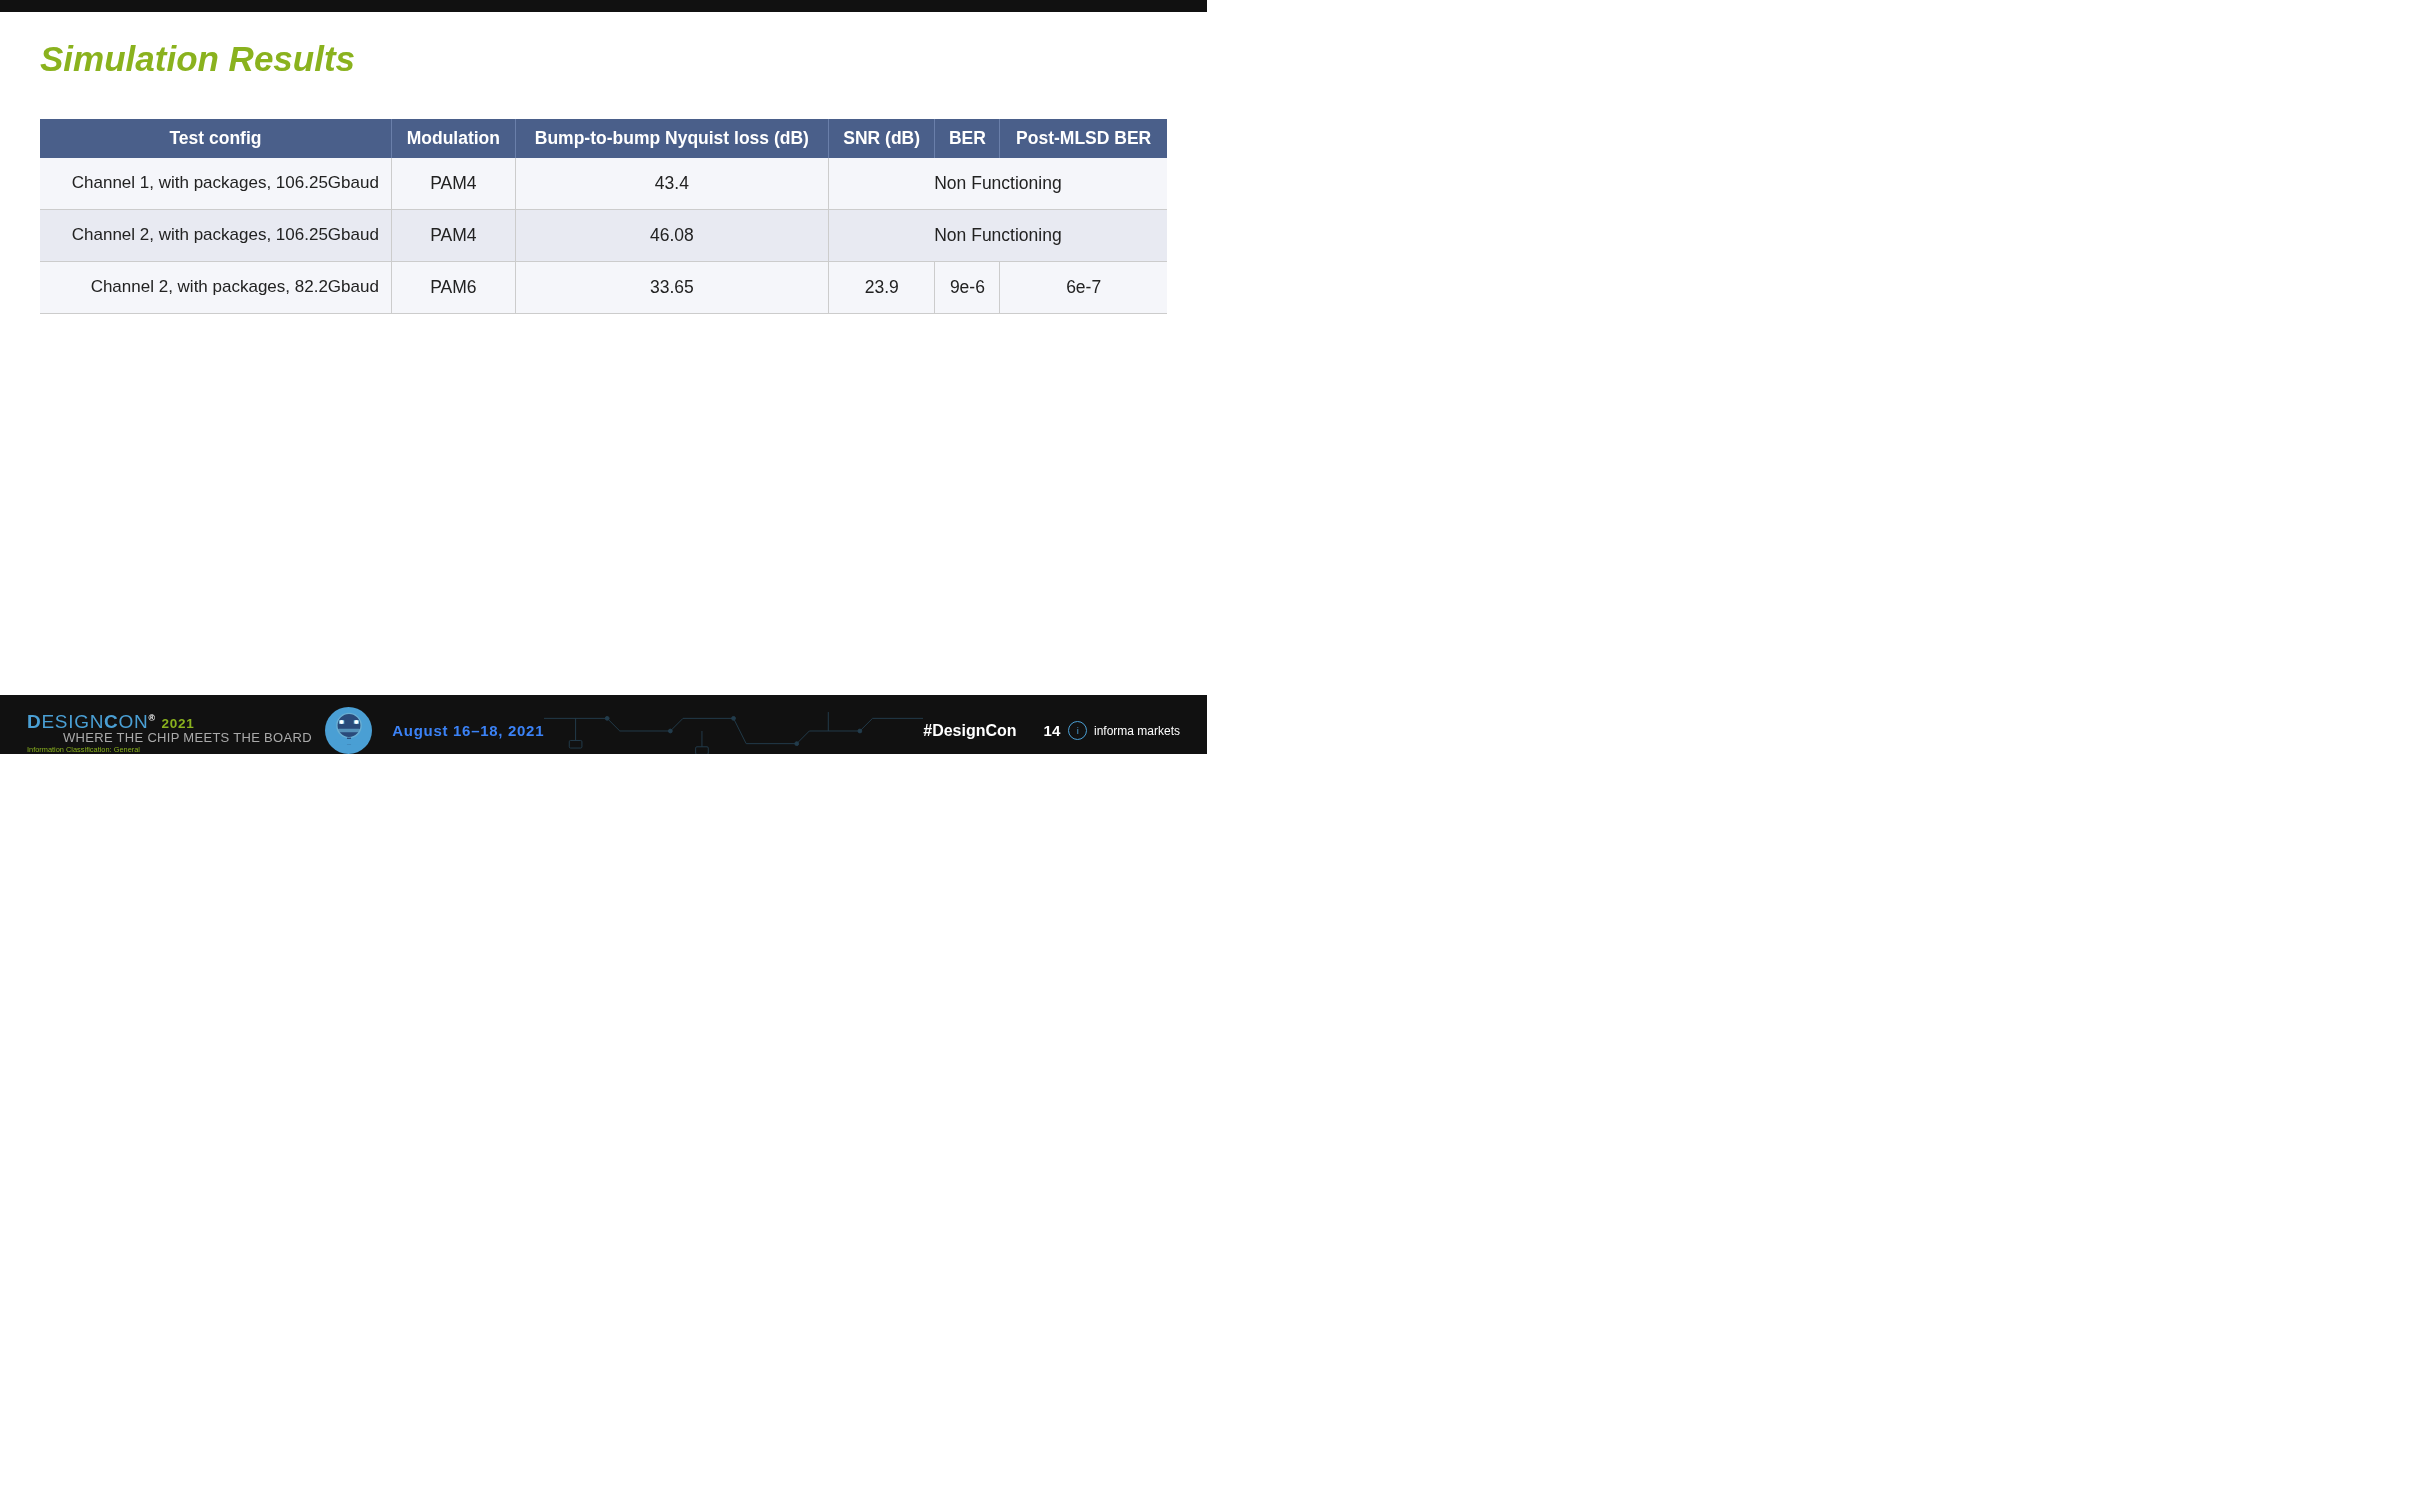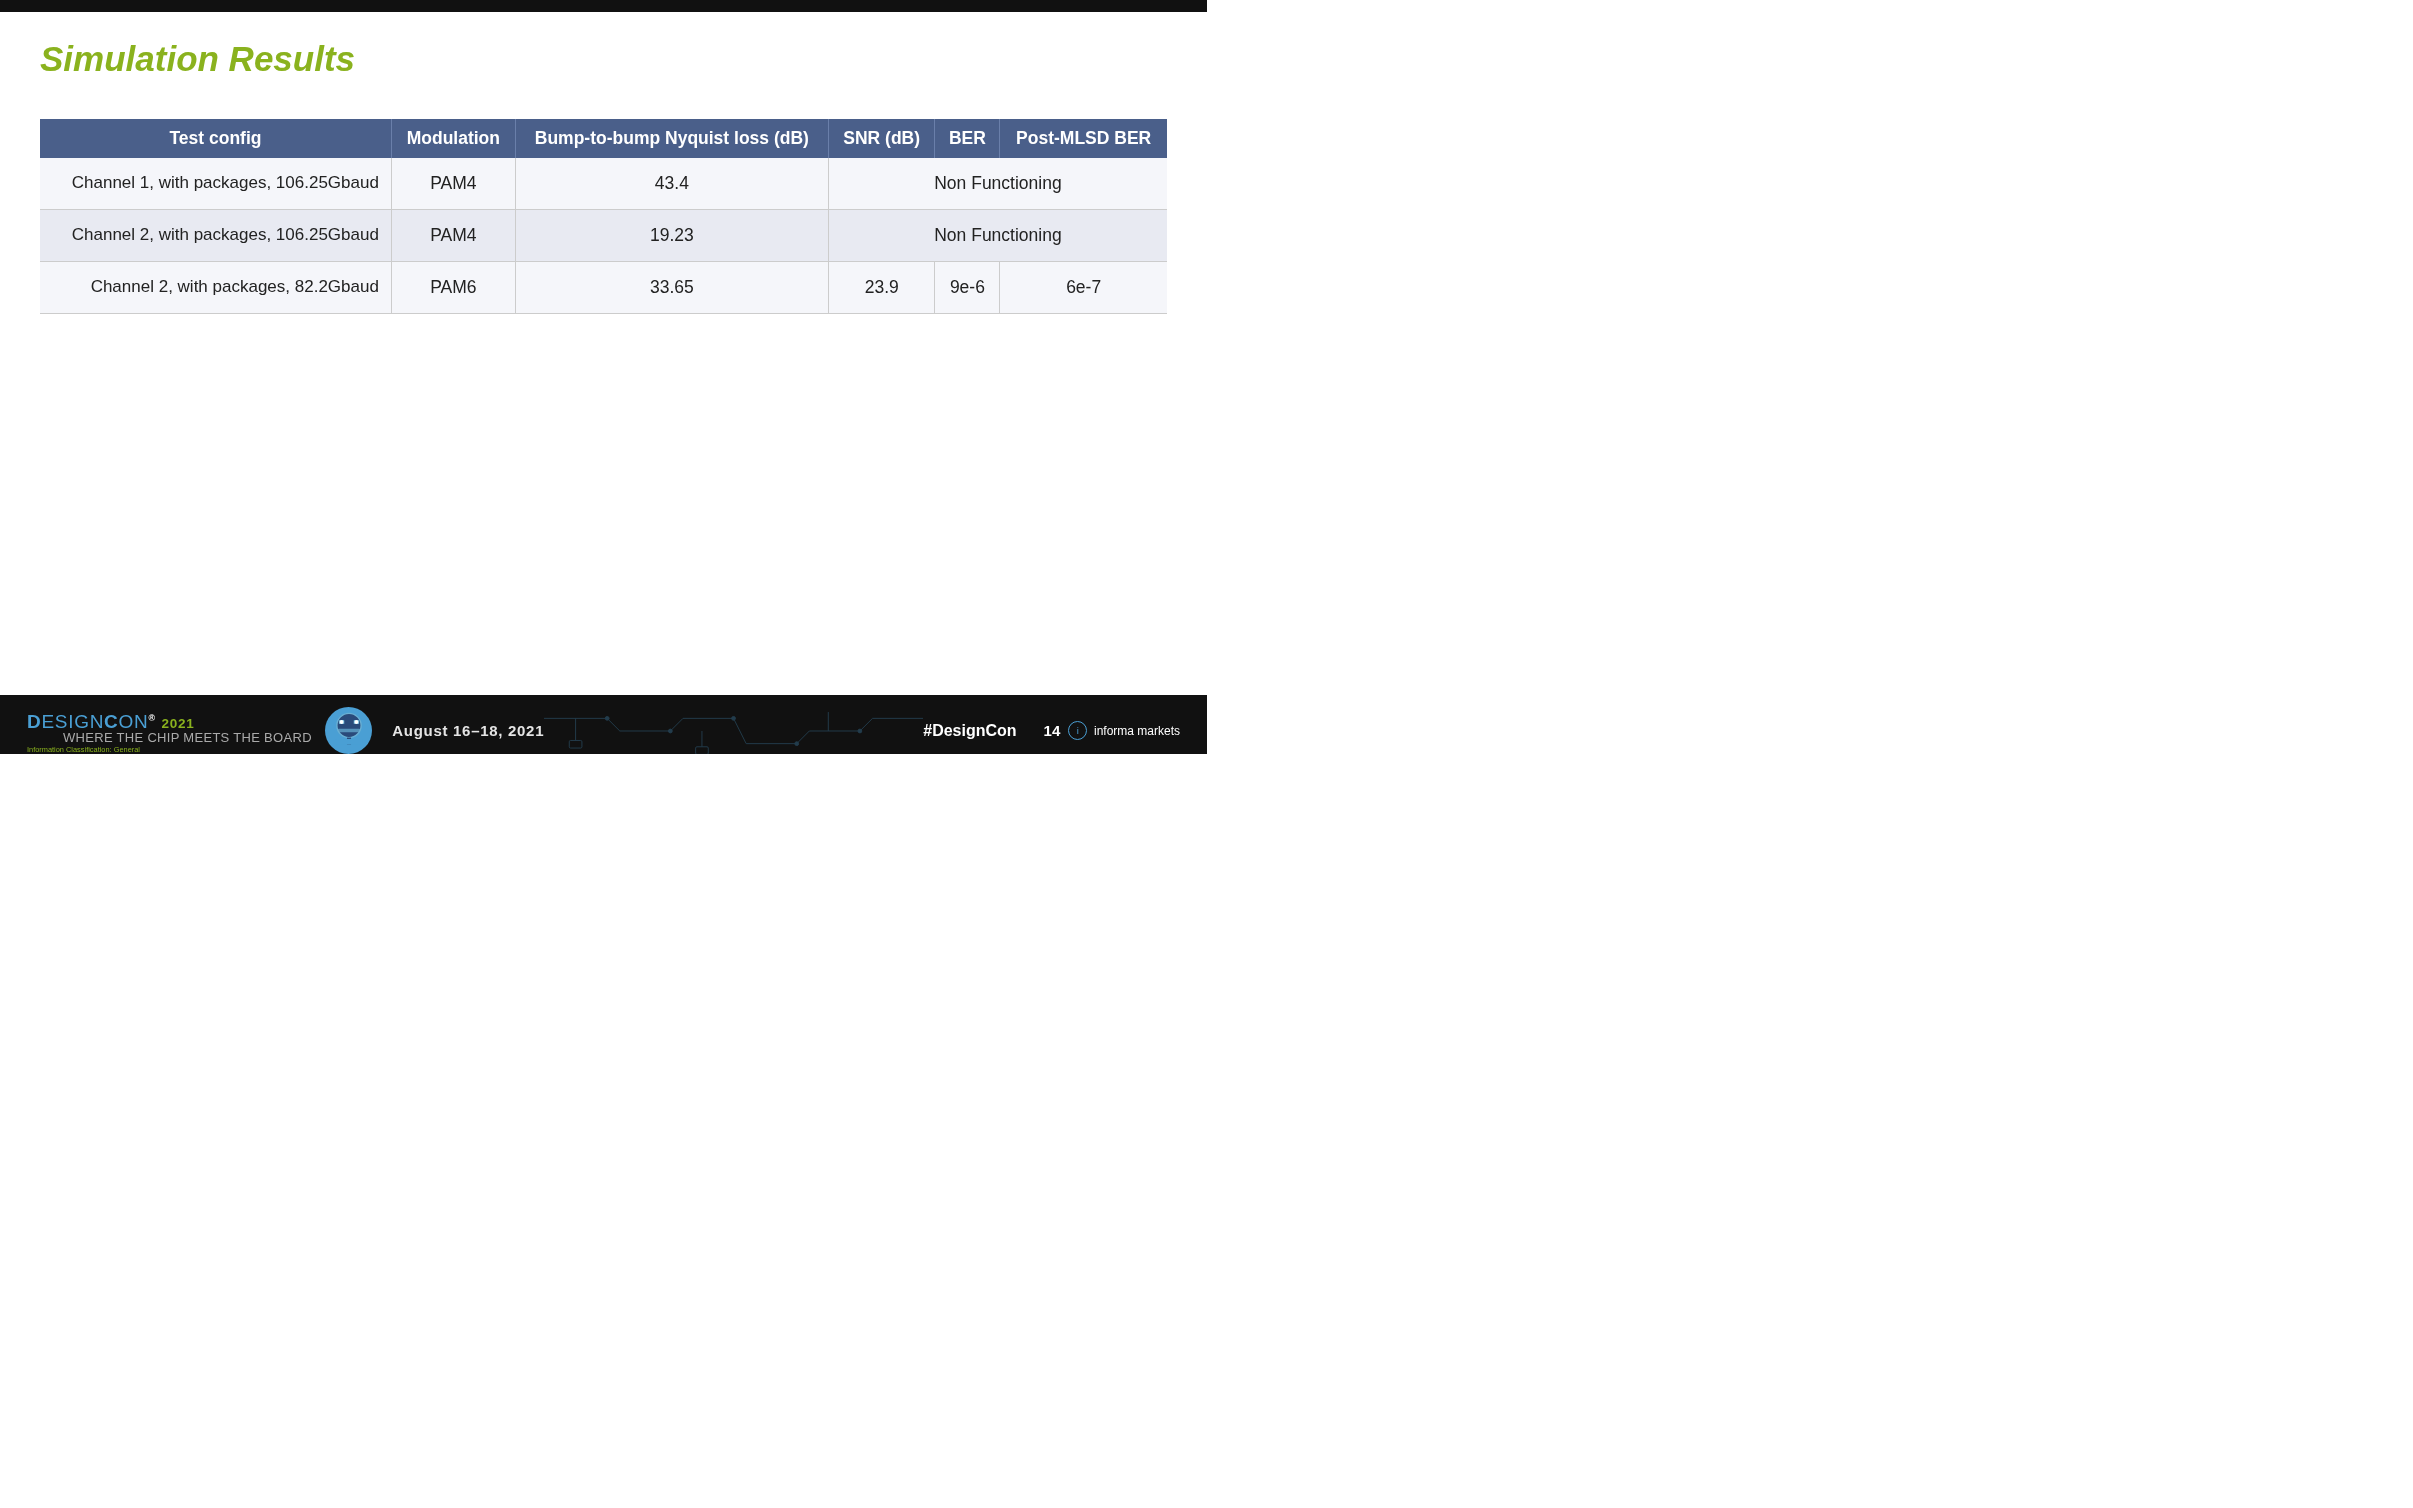"19.23" td { text: 19.23 -> 46.08 }
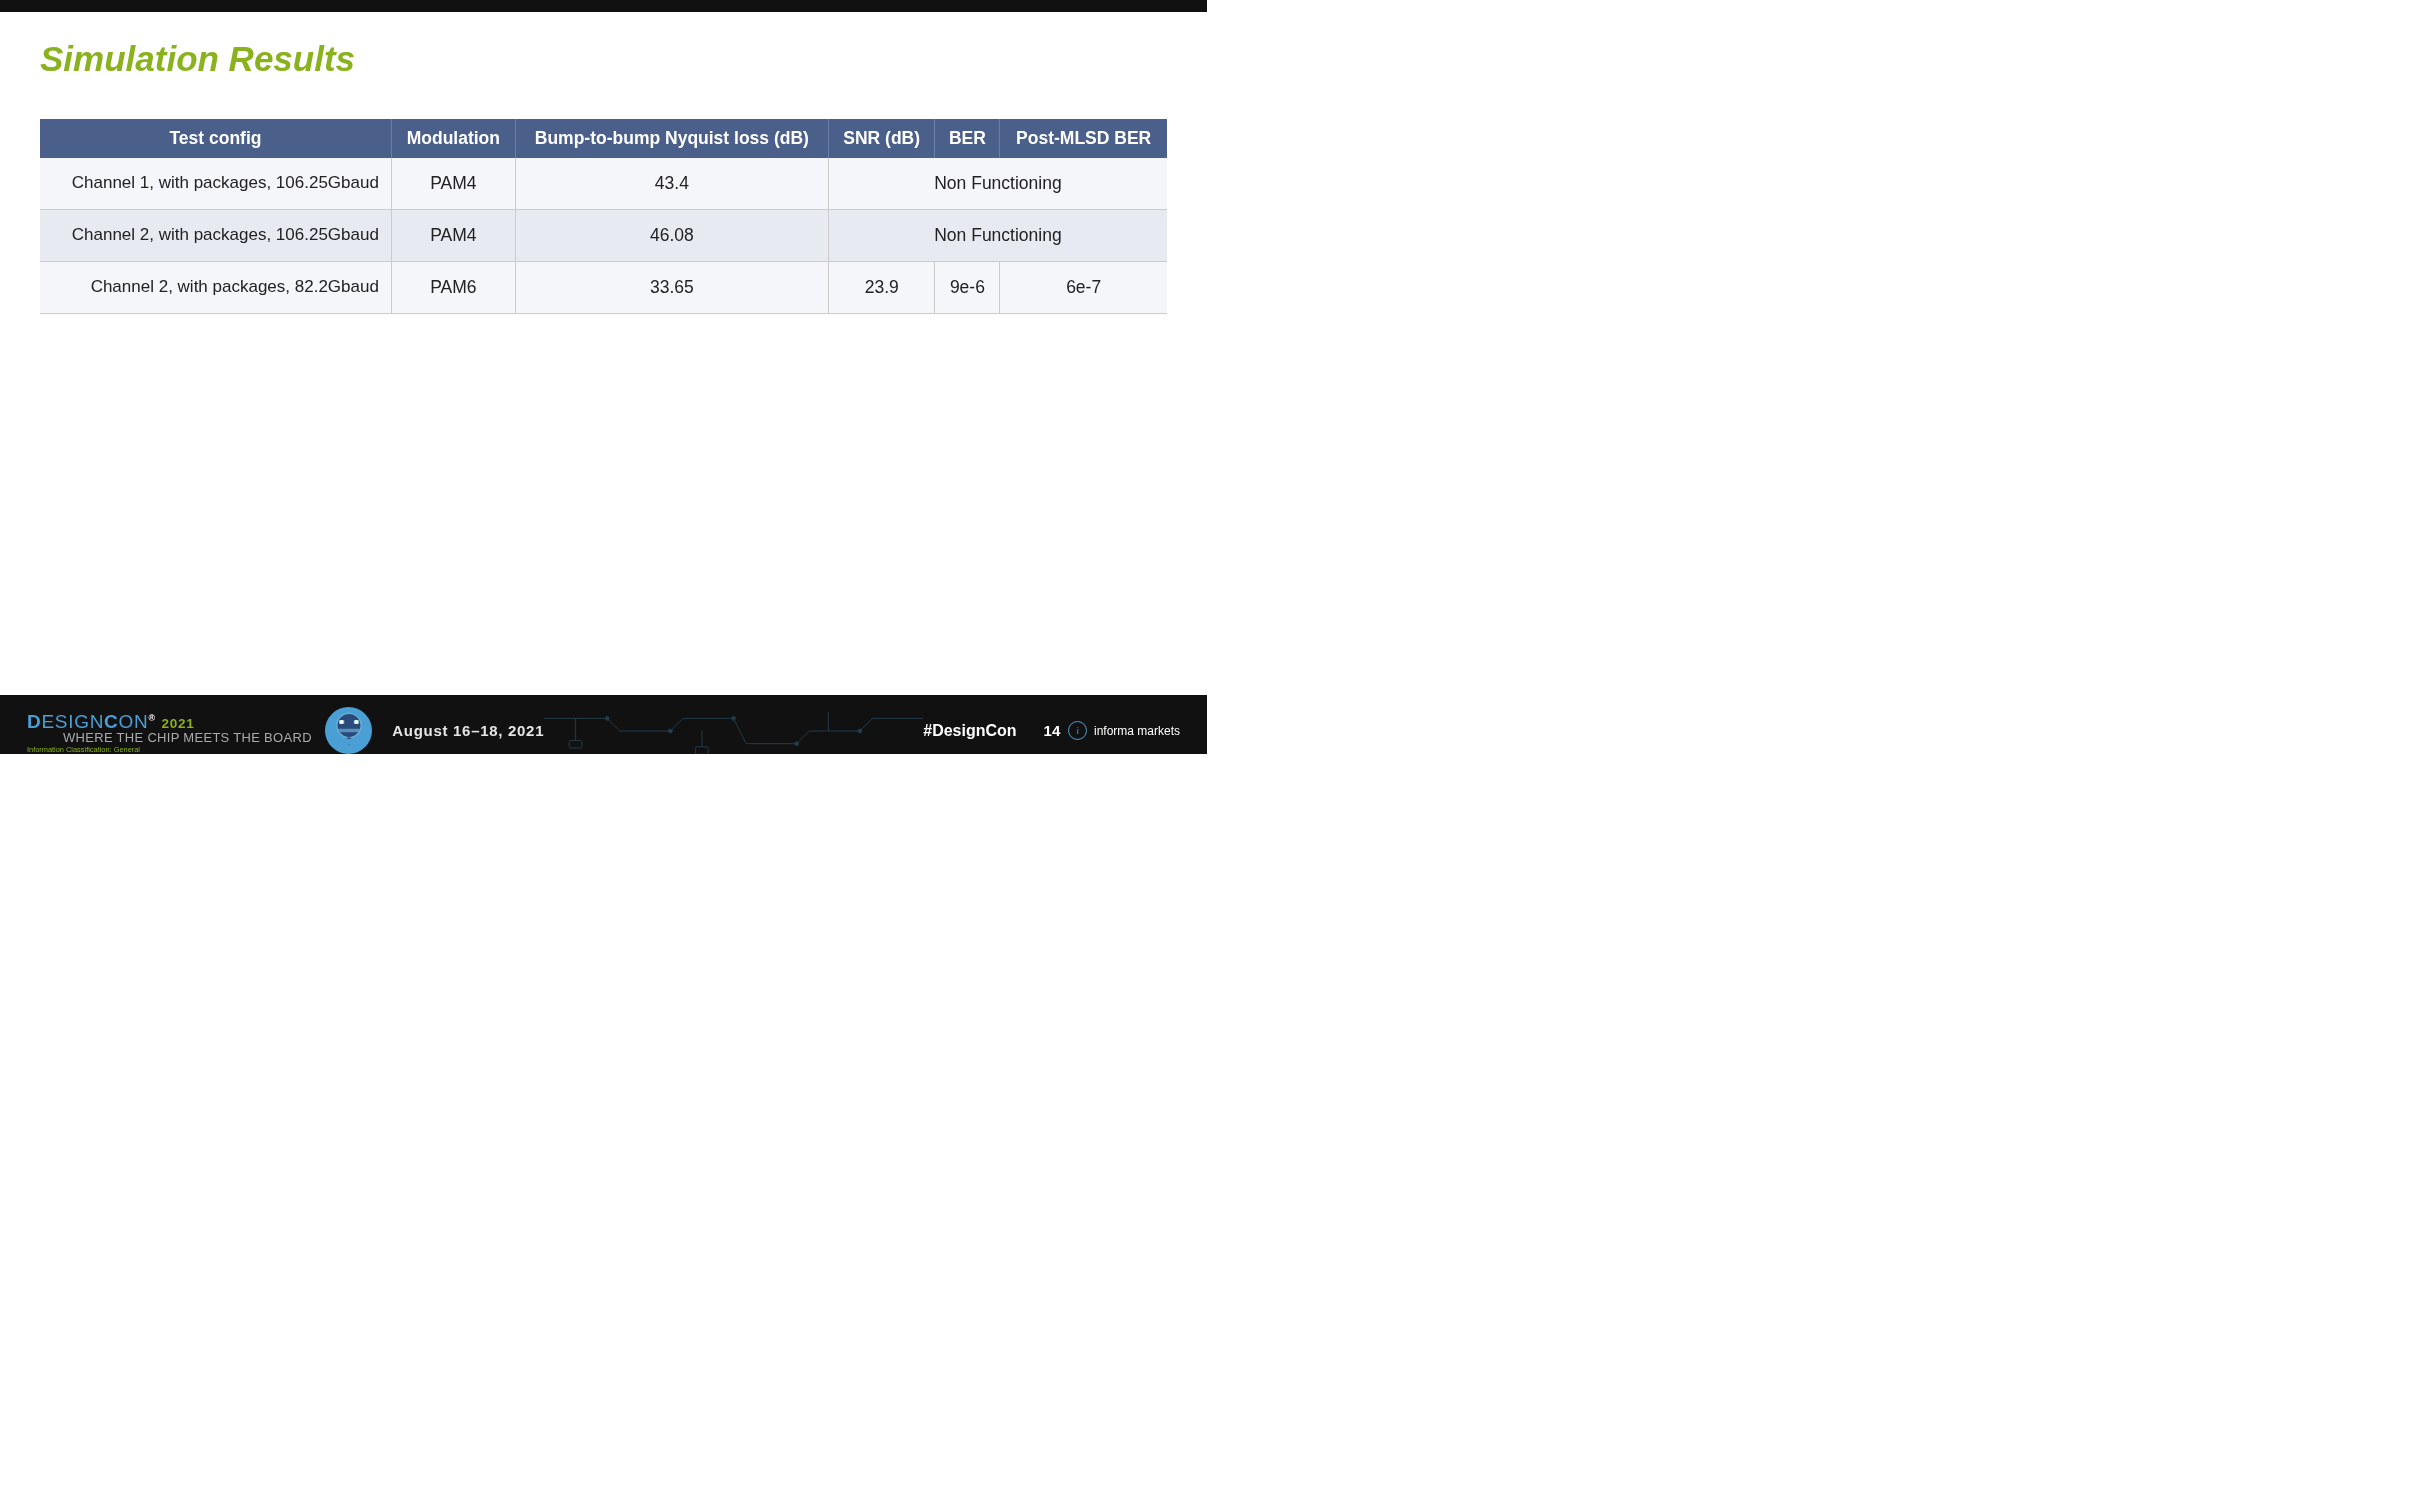"August 16–18, 2021" .footer-date { color: #e5e5e5 -> #3b82f6 }
